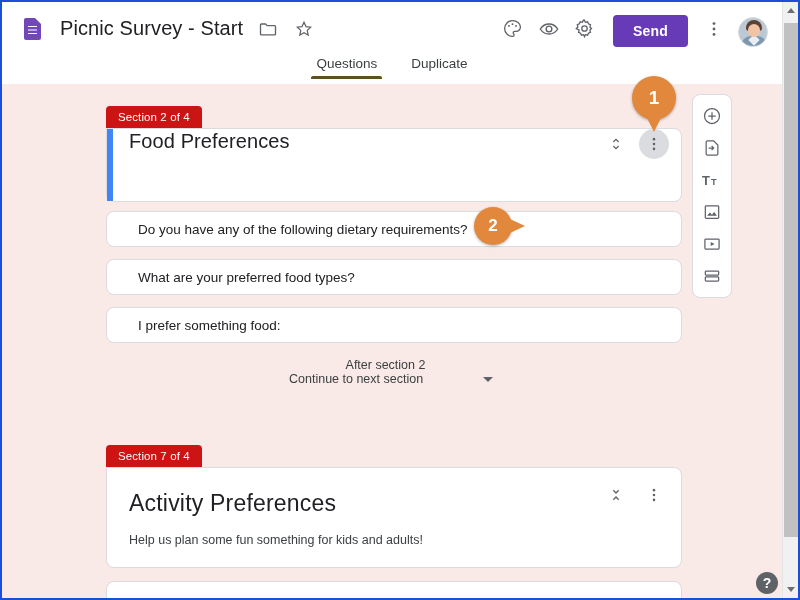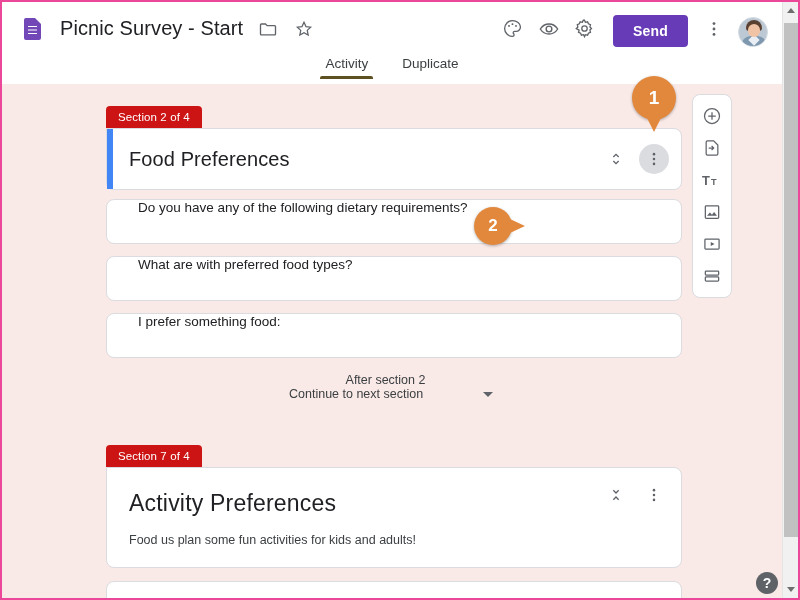"Picnic Survey - Start" #app { border: 2px solid #ec4899 -> 2px solid #1d4ed8 }
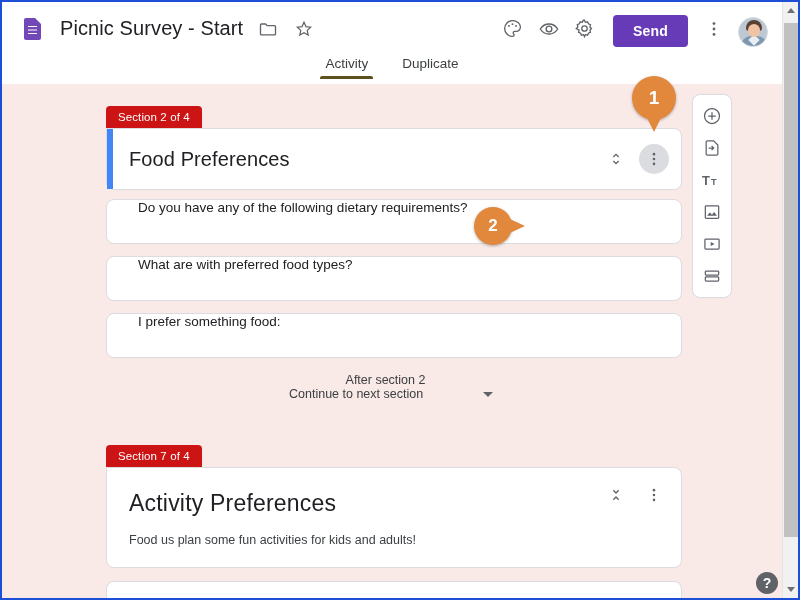"Activity" div.tab { text: Activity -> Questions }
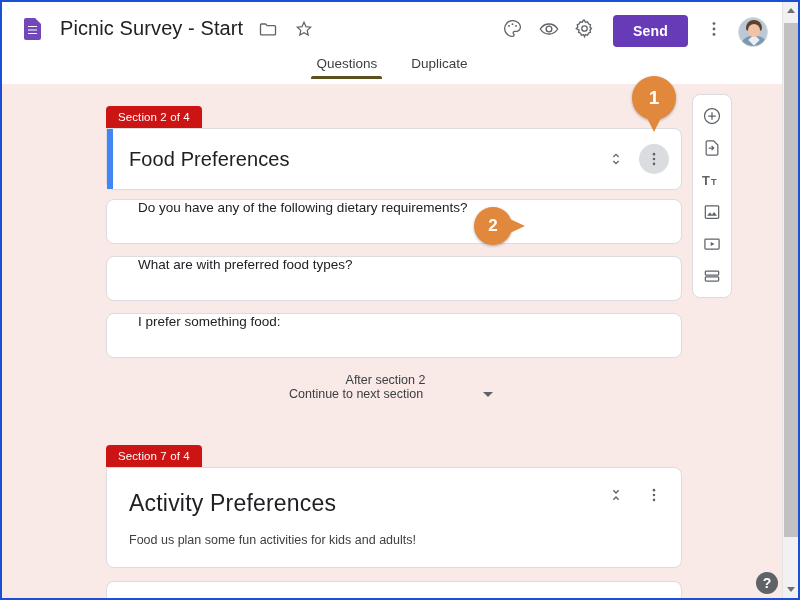"Food Preferences" .sec-head { align-items: center -> flex-start; height: 60px -> 72px }
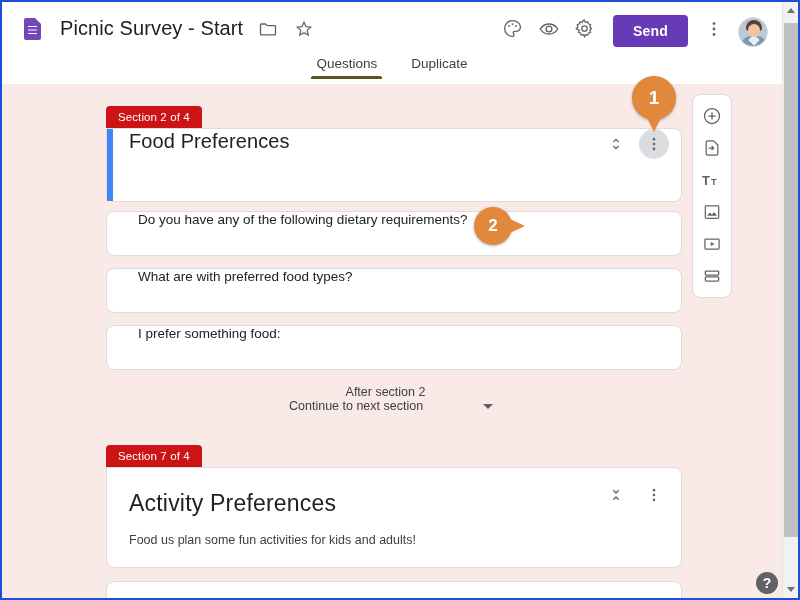"Do you have any of" .q-card { align-items: flex-start -> center; height: 45px -> 36px }
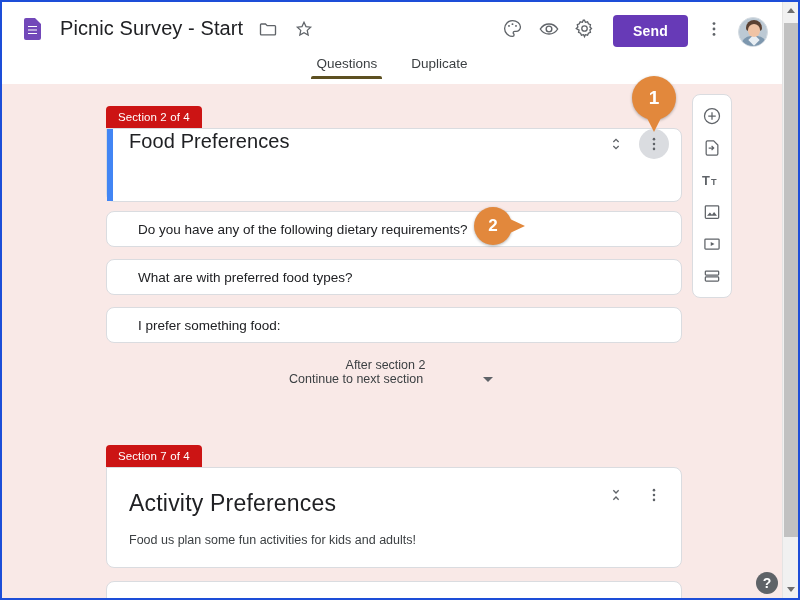"What are with preferred food" span { text: with -> your }
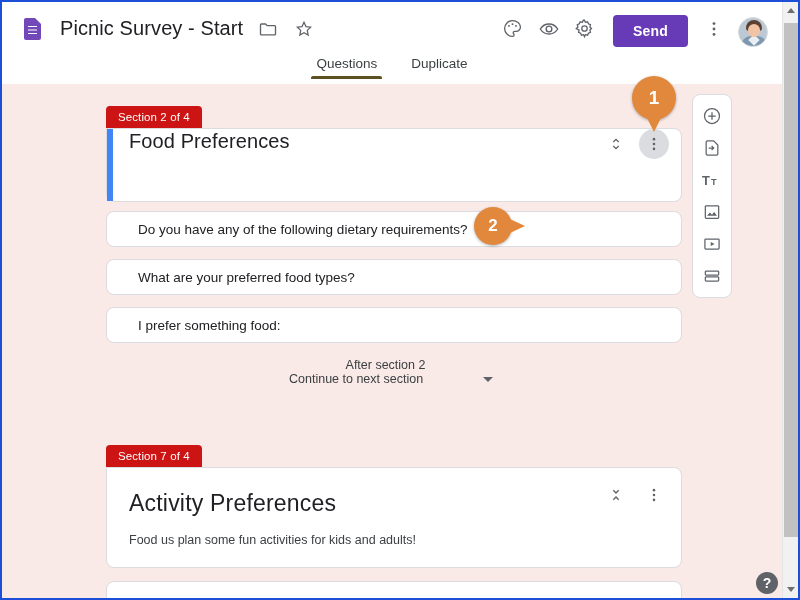"Food us plan some fun" div.sec3-desc { text: Food us plan some fun activities -> Help us plan some fun something }
